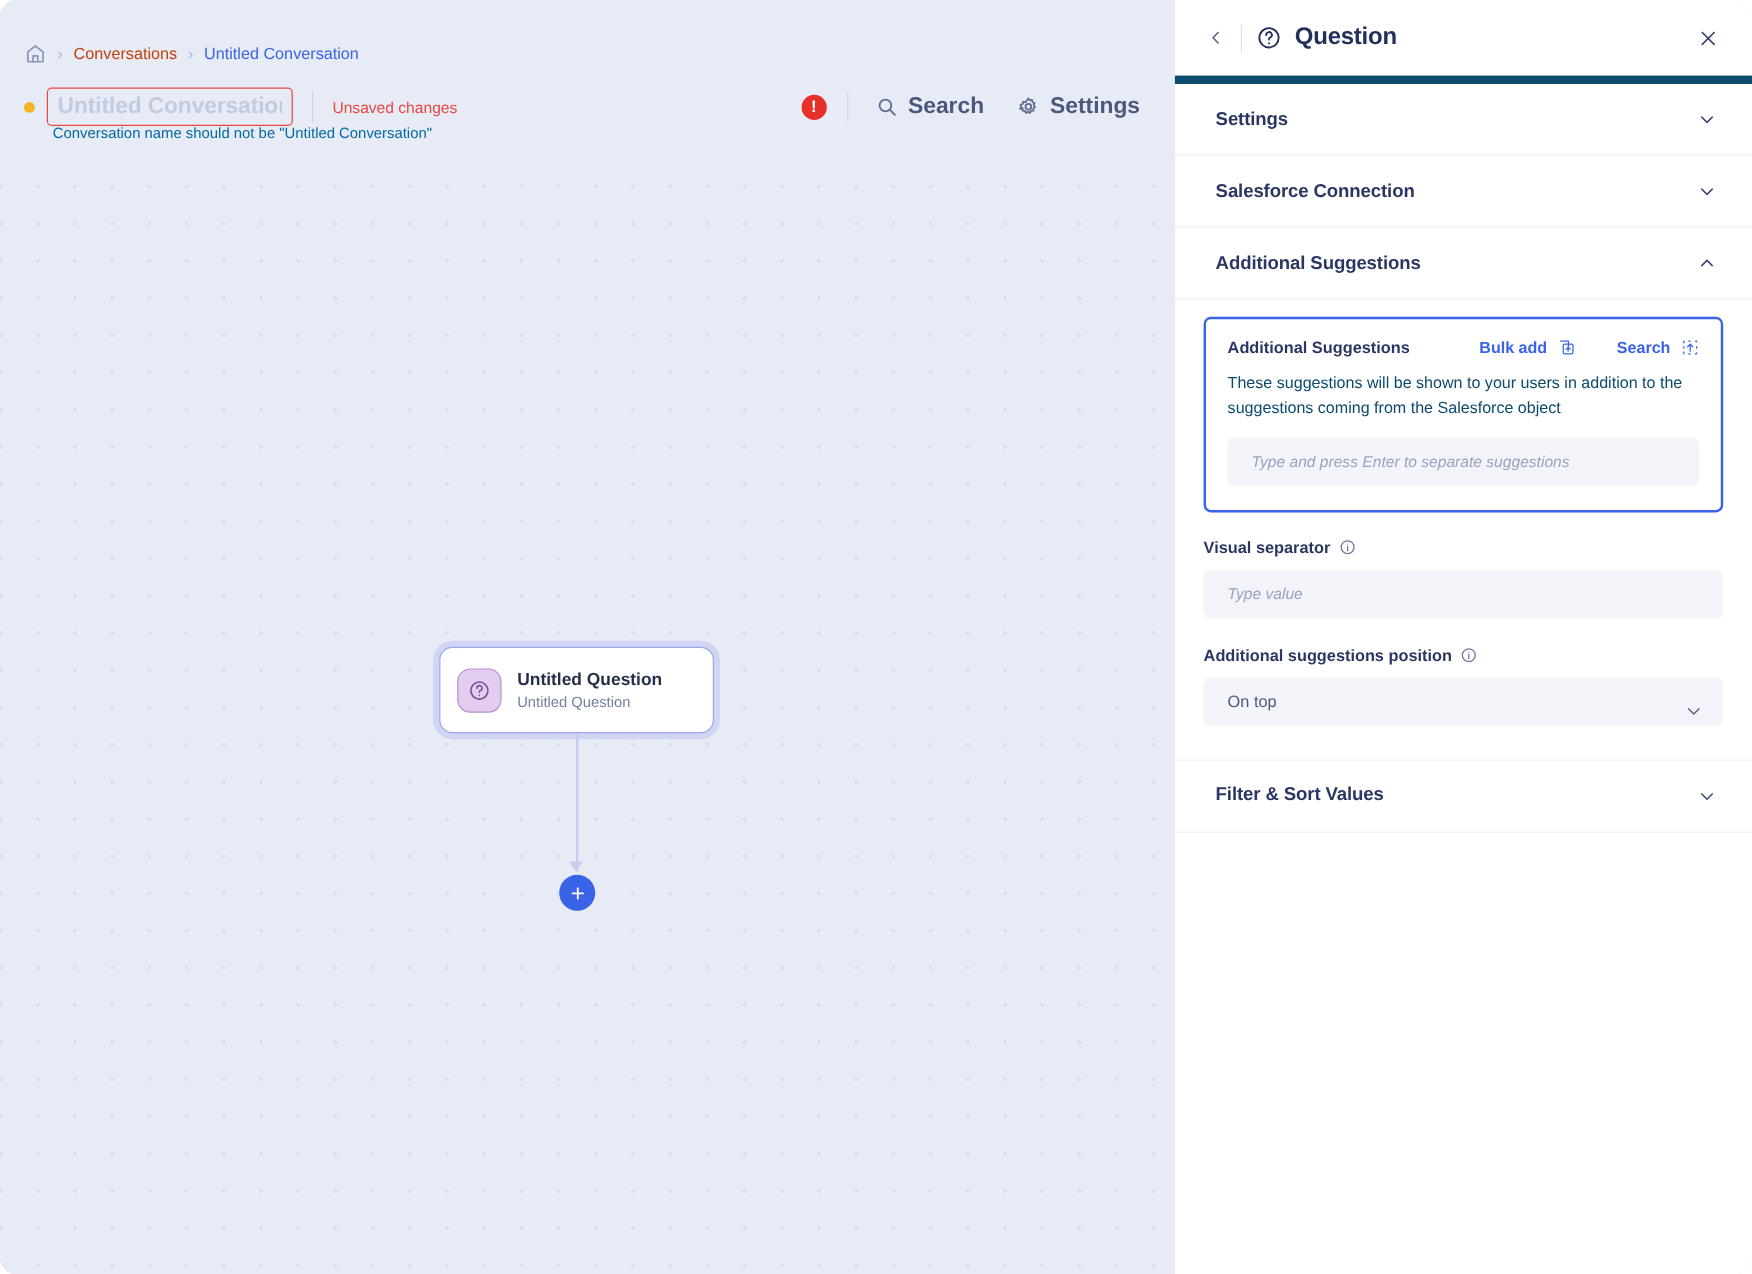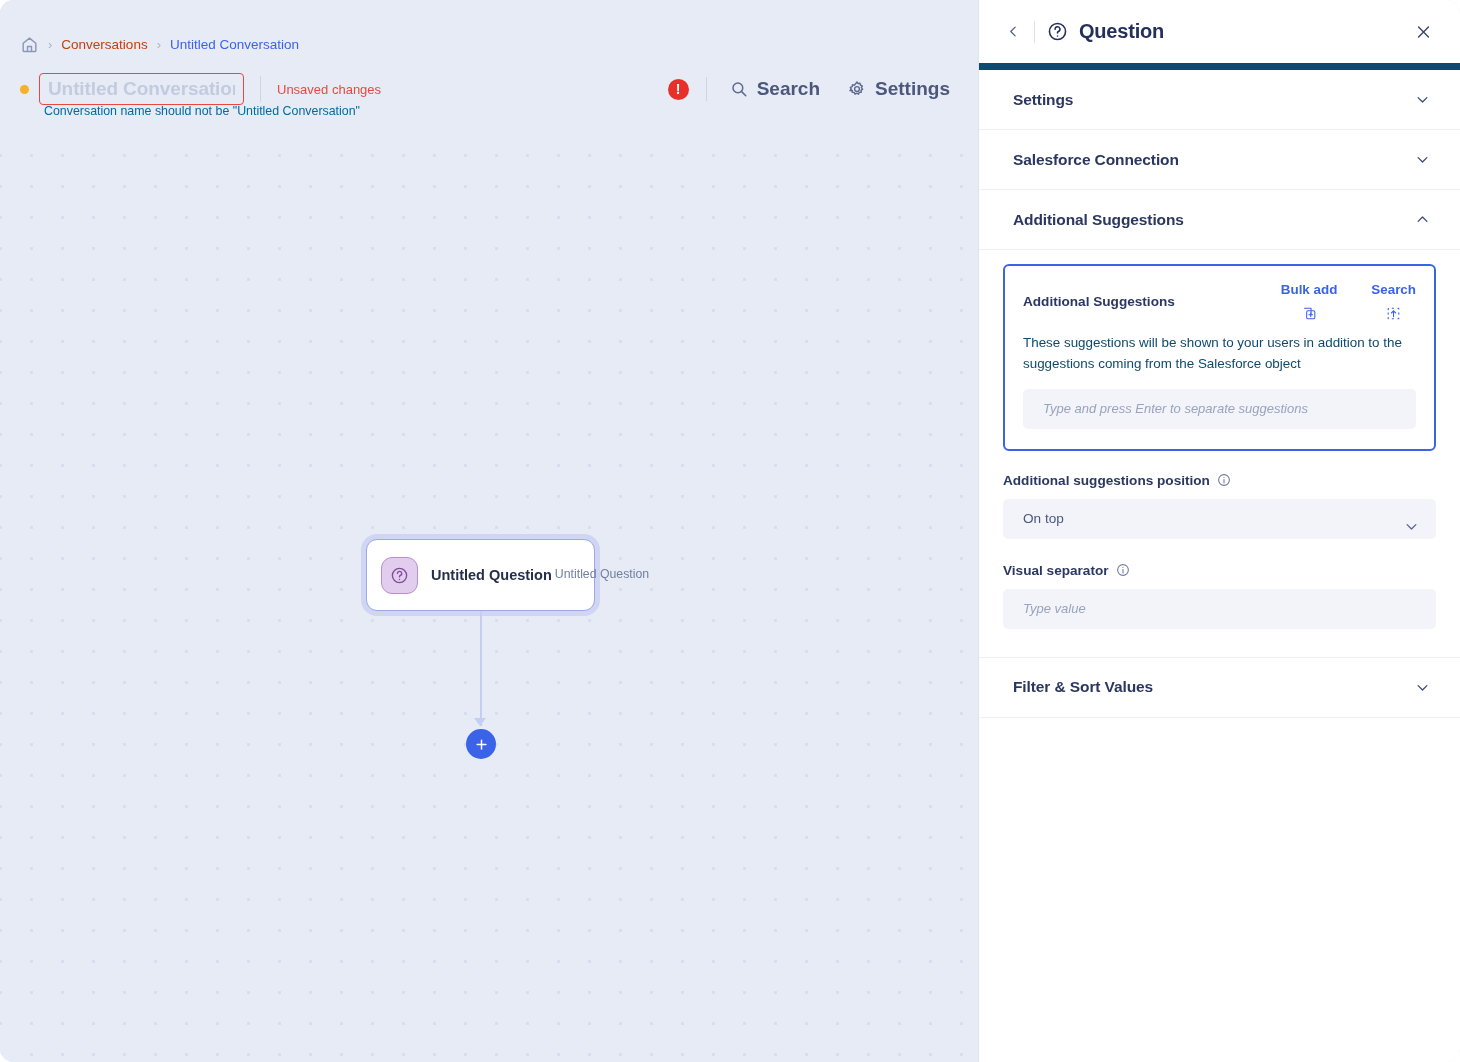"Bulk add" .sugg-act { flex-direction: column -> none }
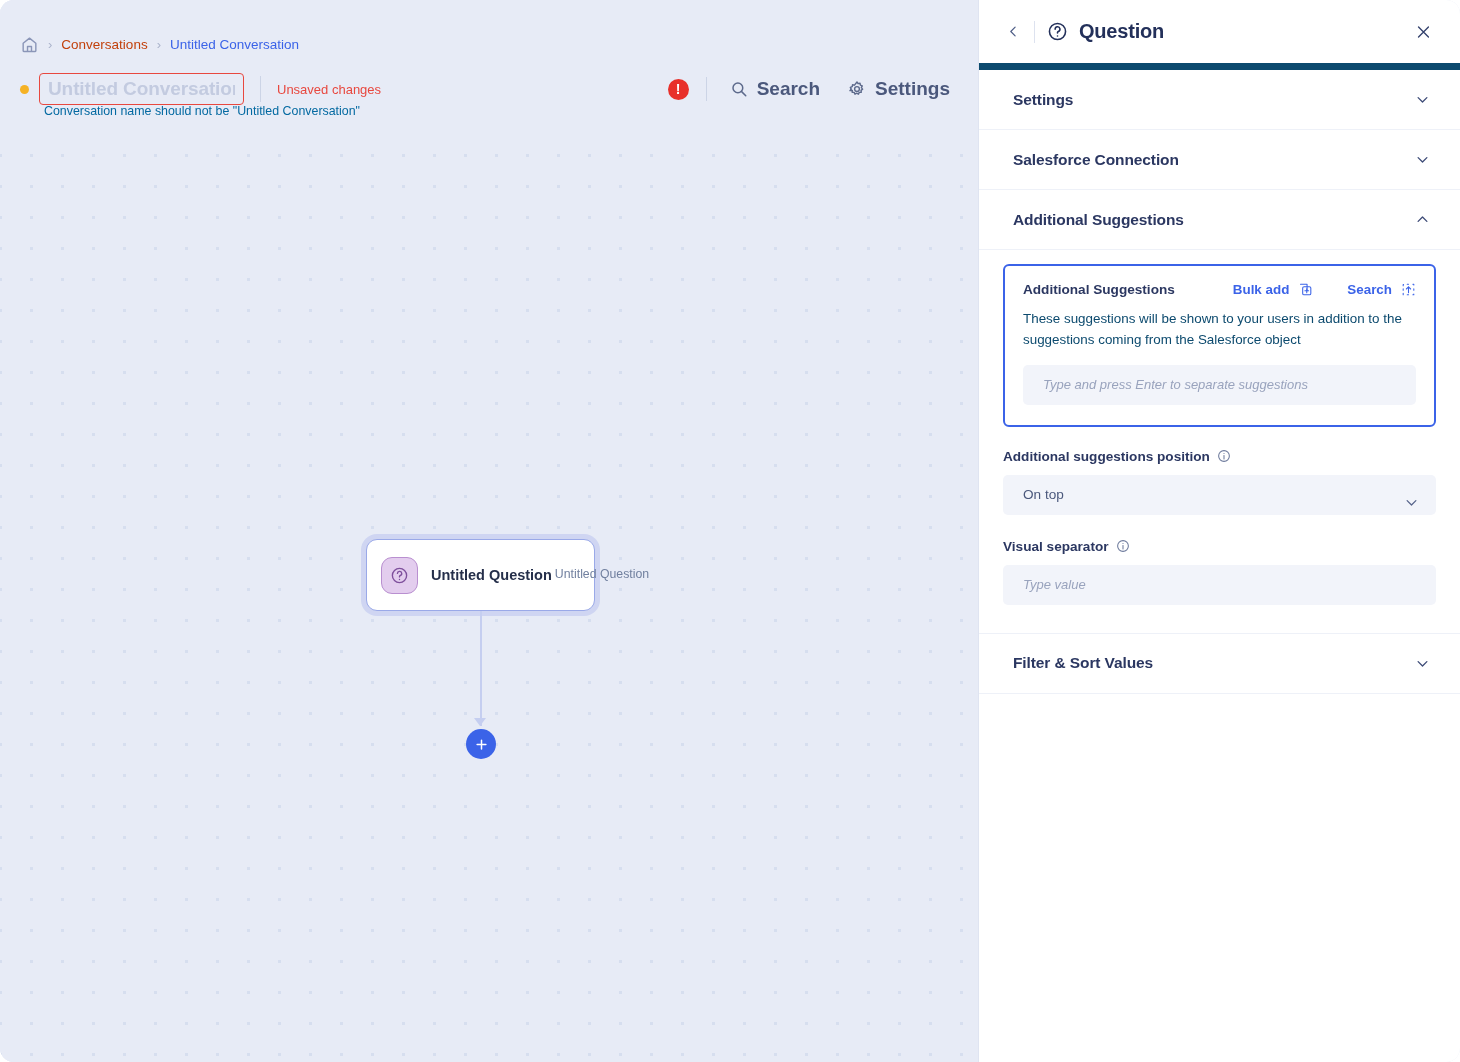"Additional suggestions position" div.field-block { order: before "Visual separator" -> after "Visual separator" }
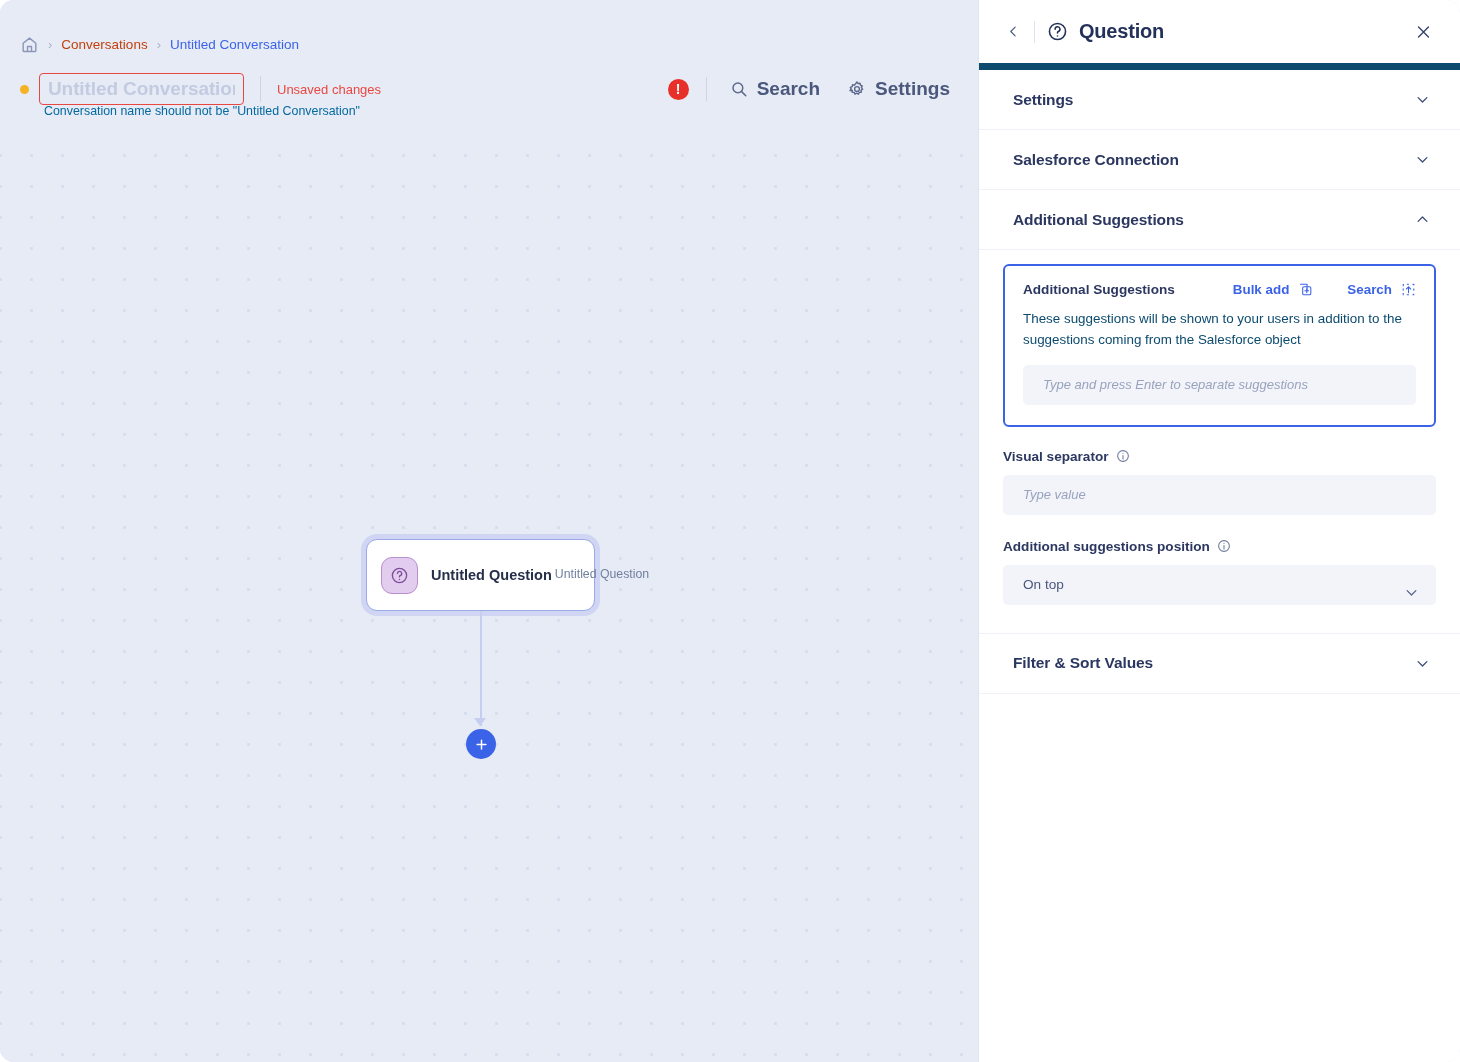"Untitled Question" .node-text { flex-direction: row -> column }
